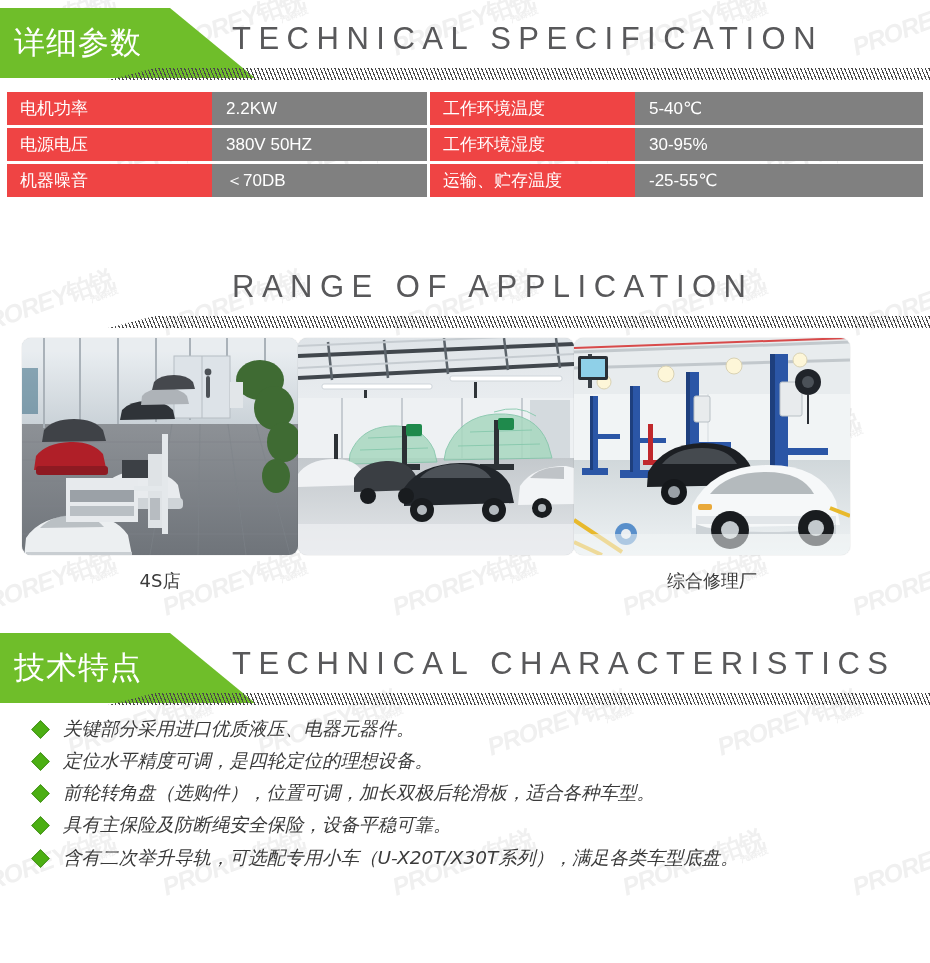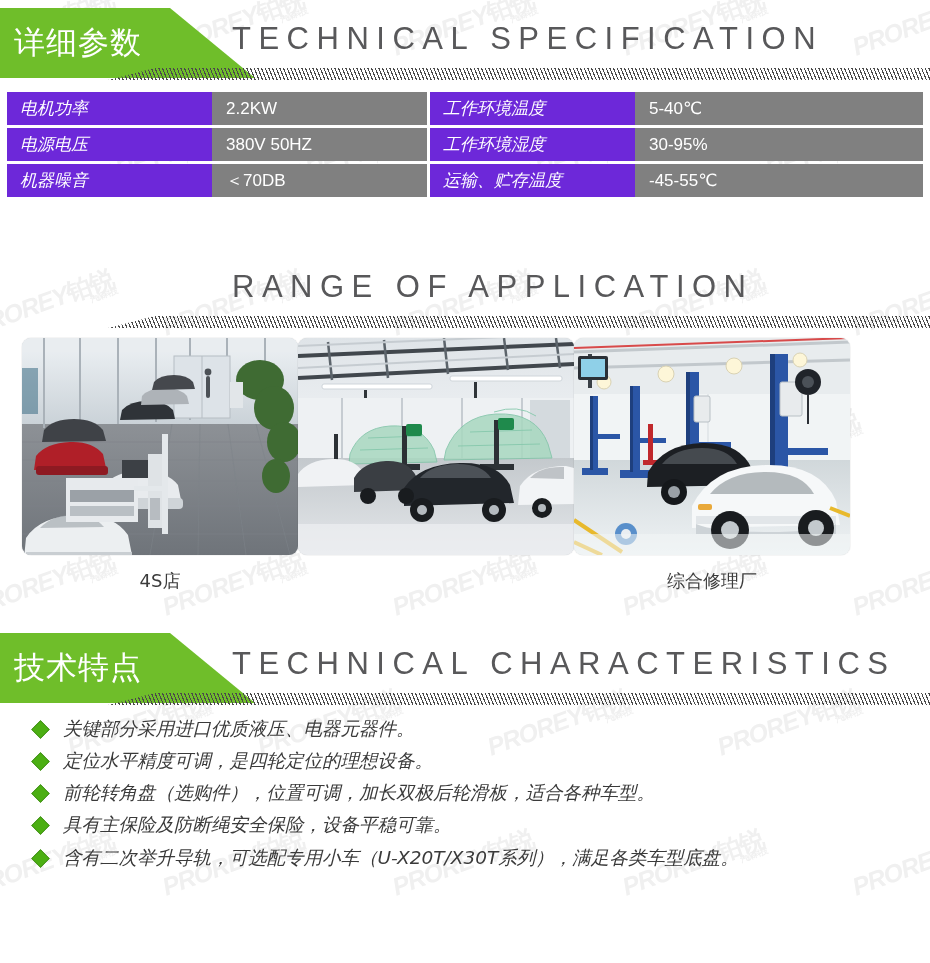"电机功率" .spec-label { background: #6d28d9 -> #ef4444; font-style: italic -> none }
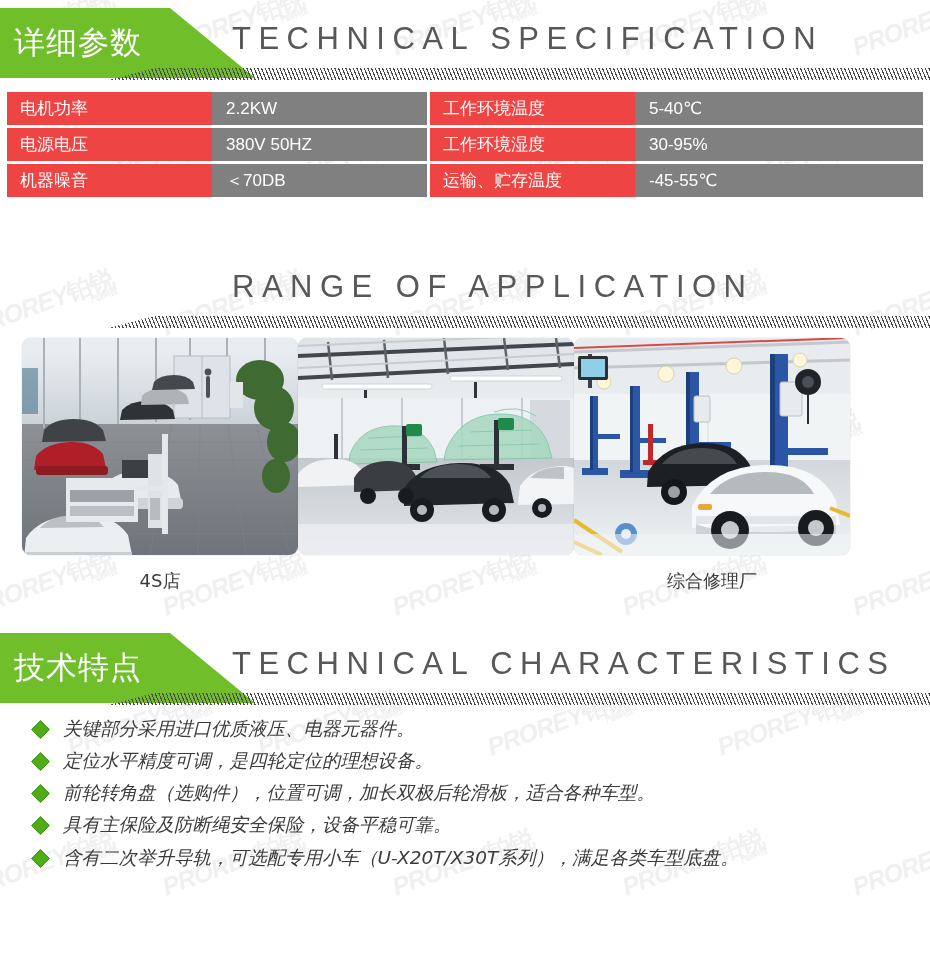"-45-55℃" td.spec-value { text: -45-55 -> -25-55 }
